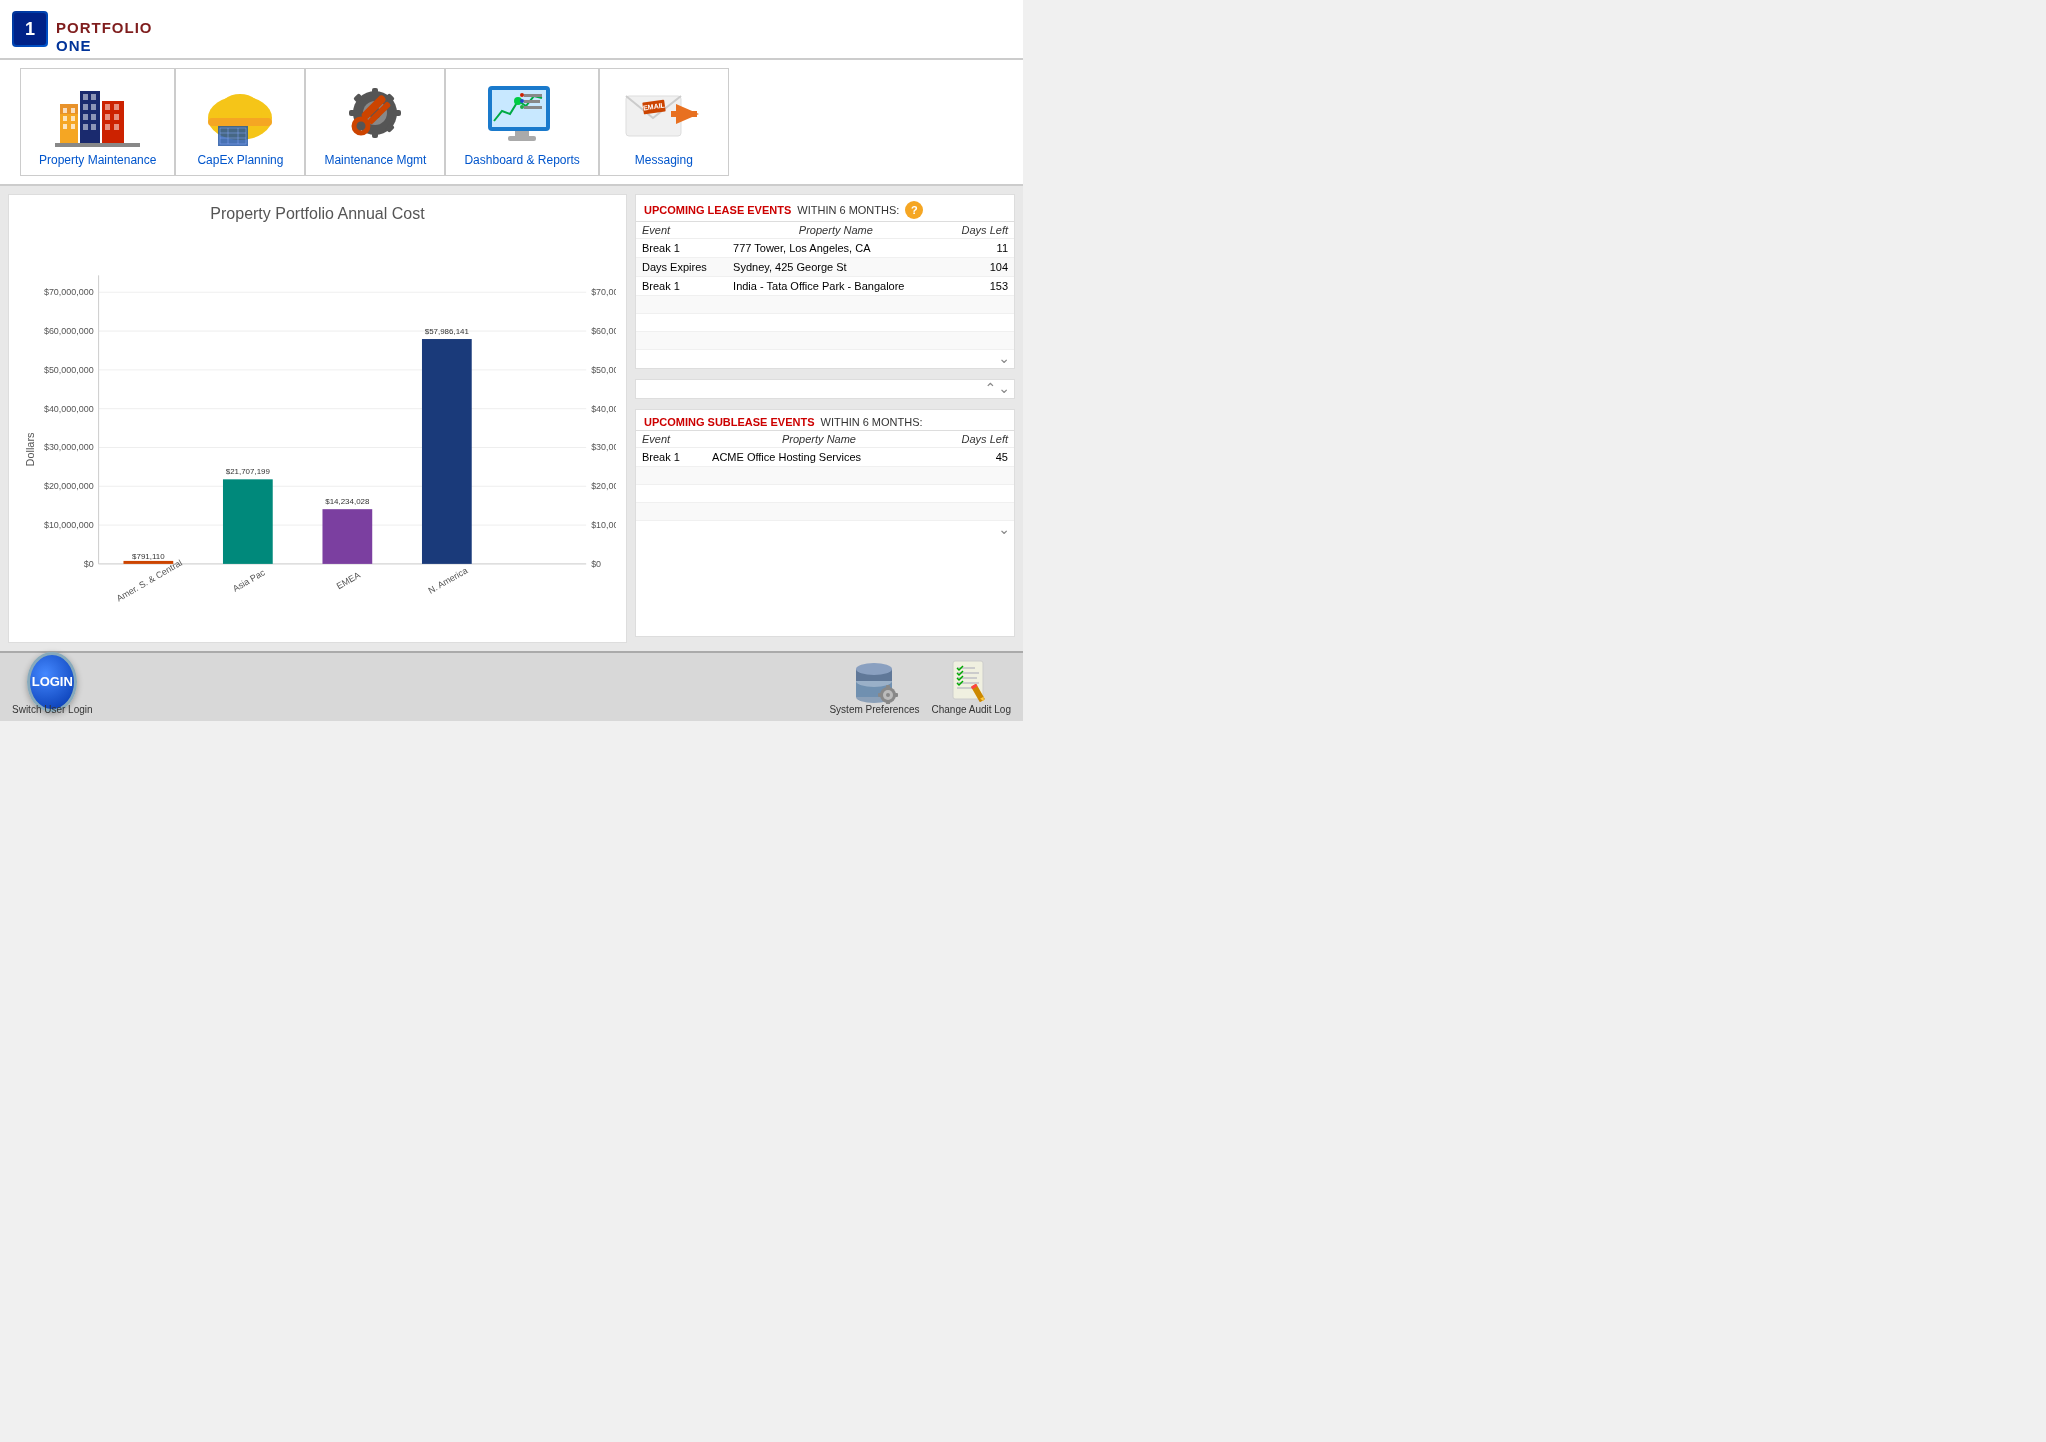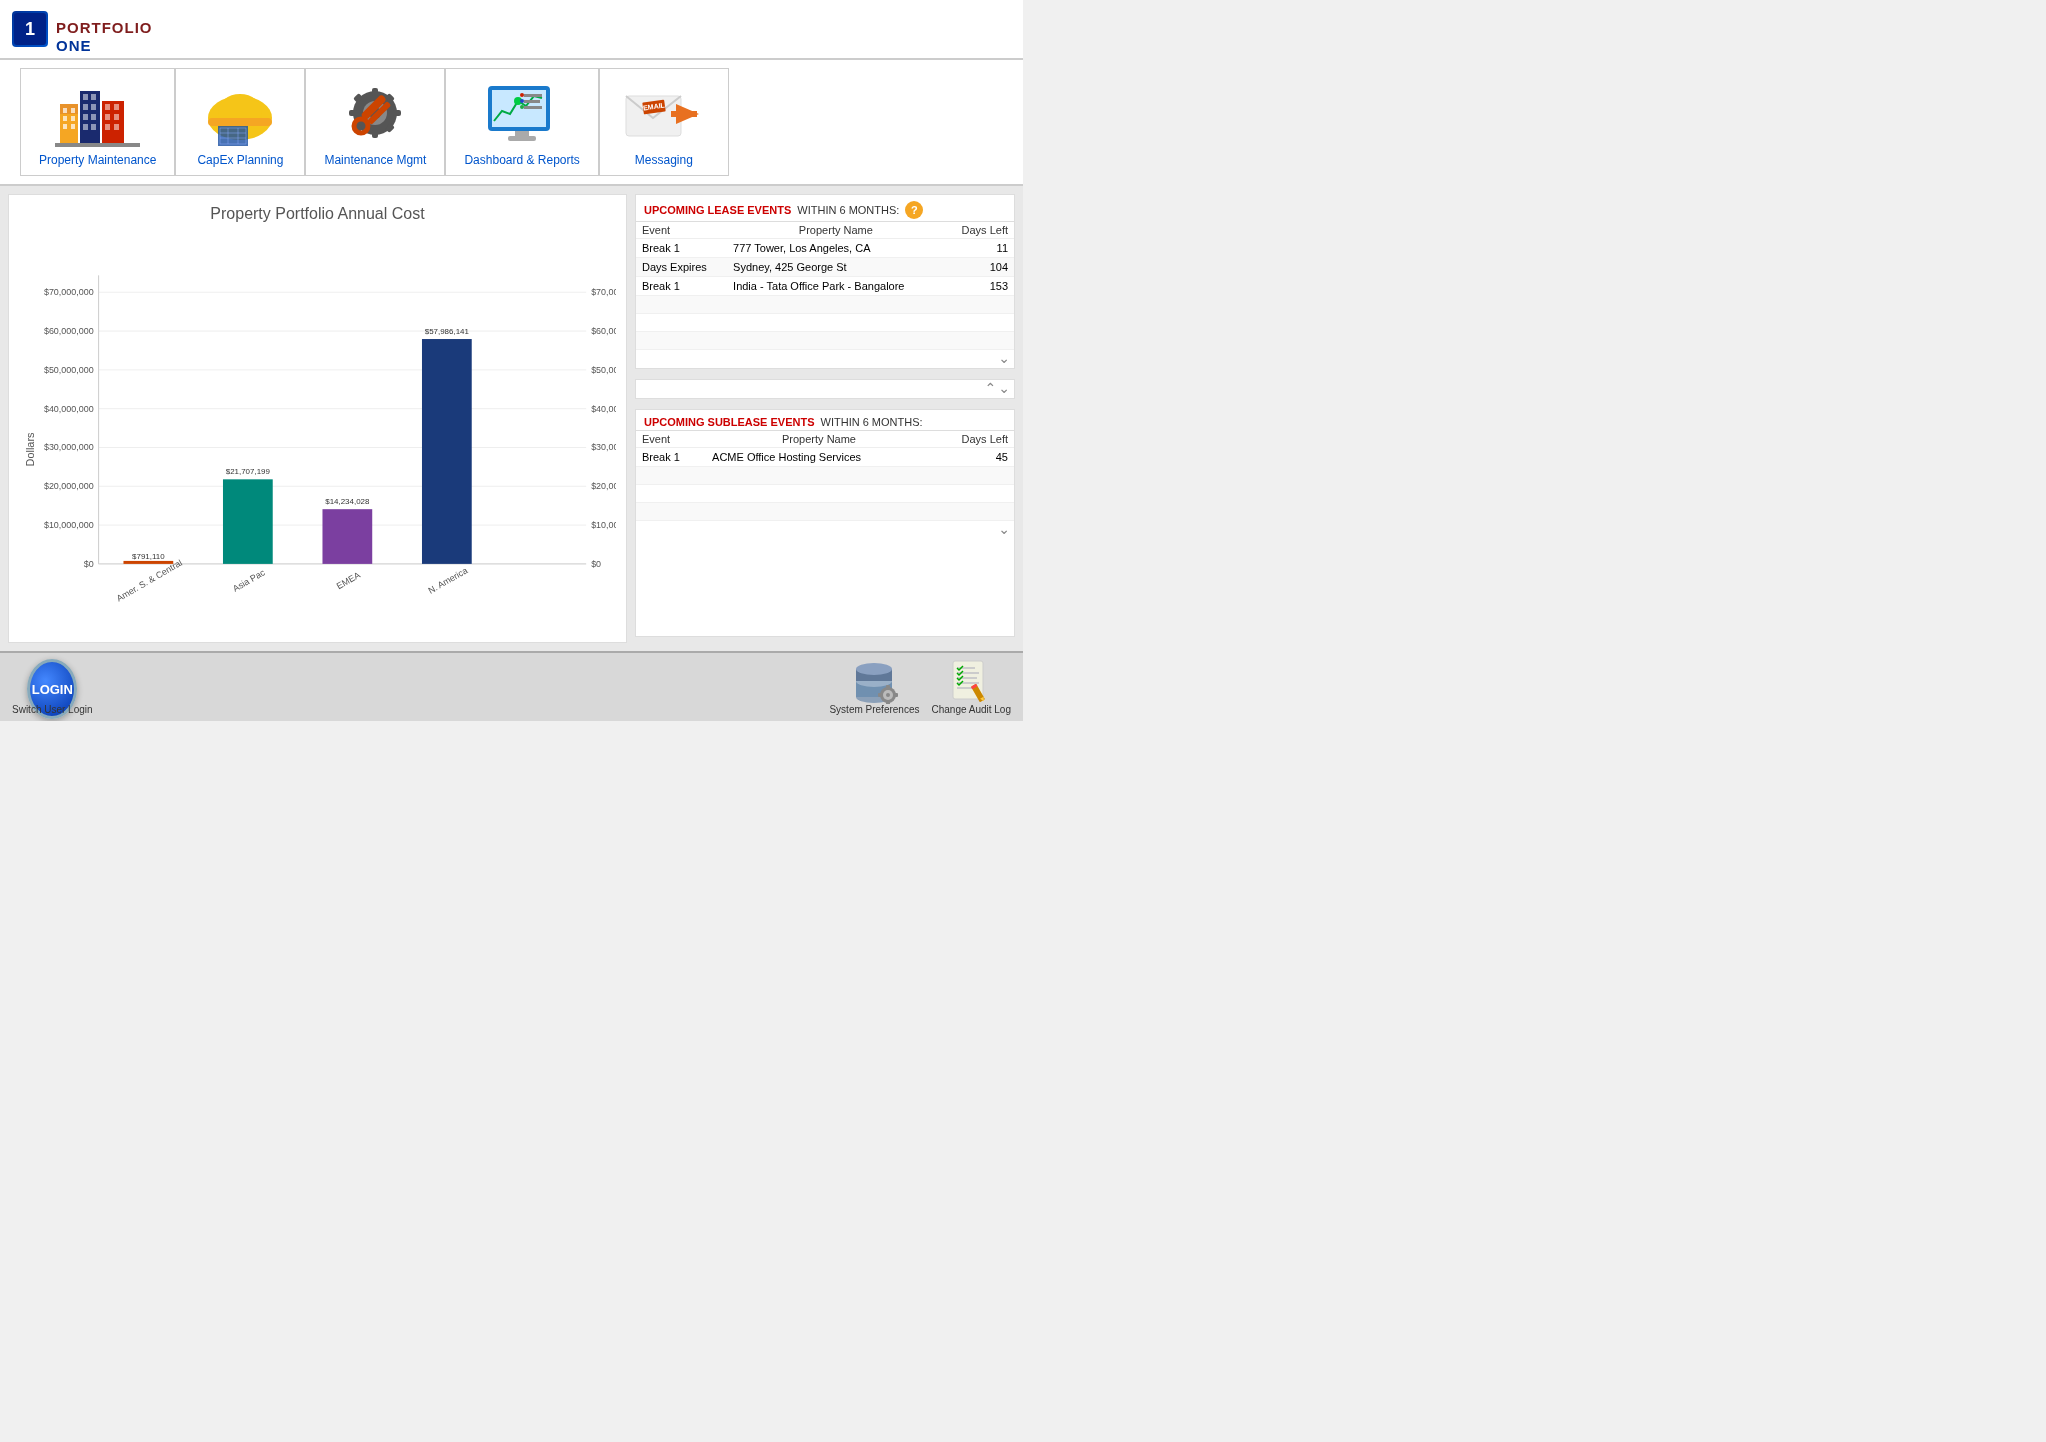"Event" .panel-table th { font-style: none -> italic }
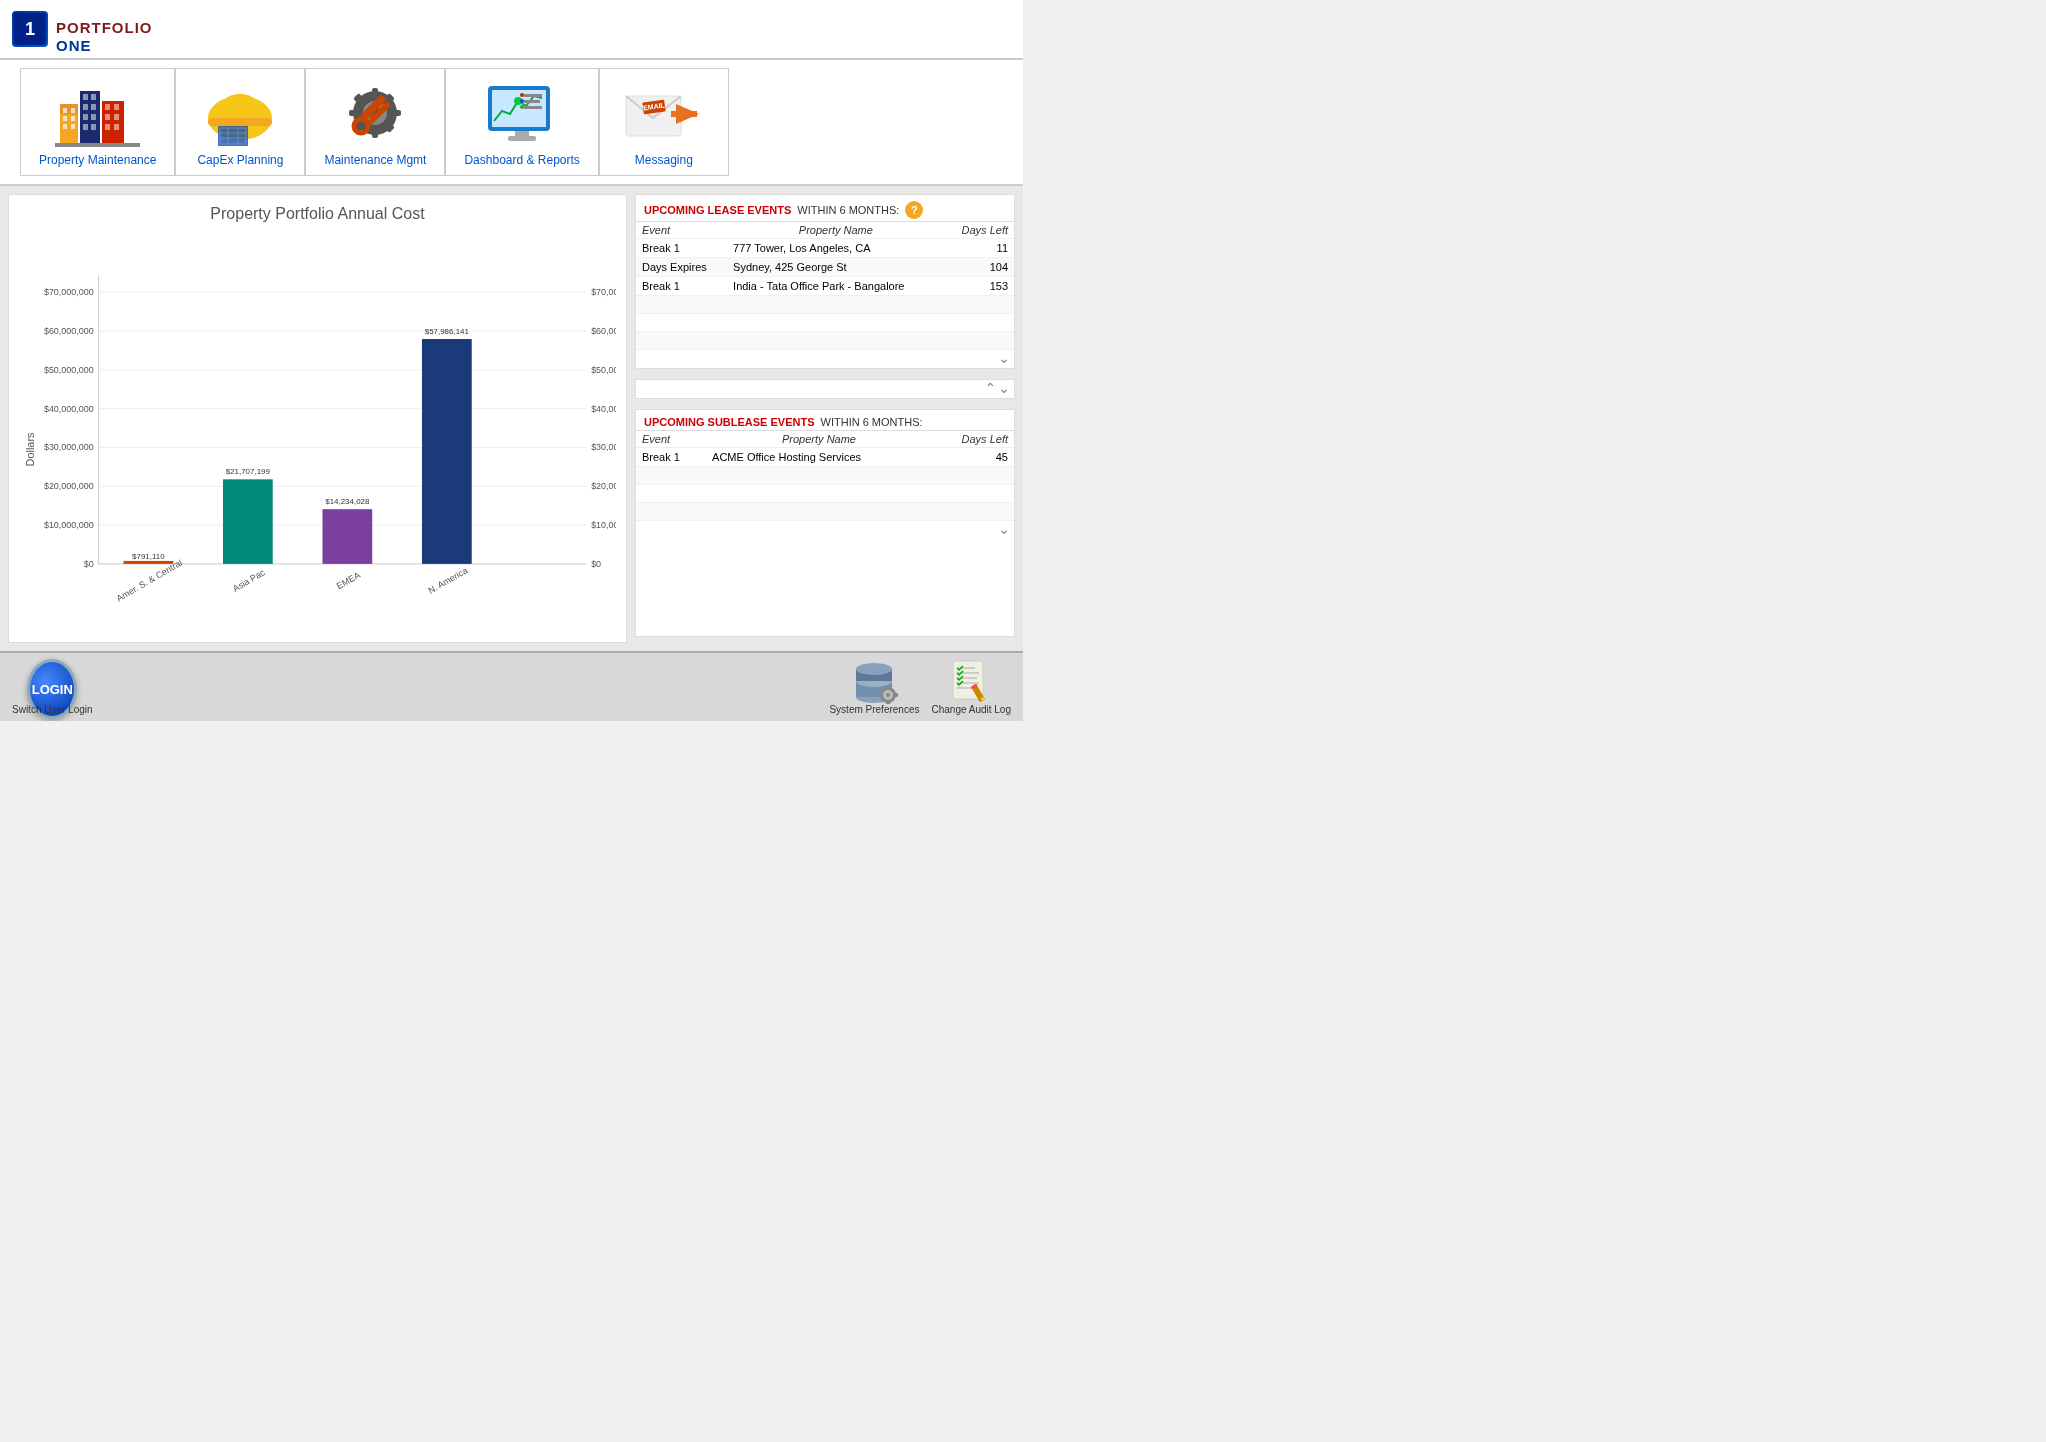"LOGIN" .bottom-icon { align-items: flex-start -> center }
